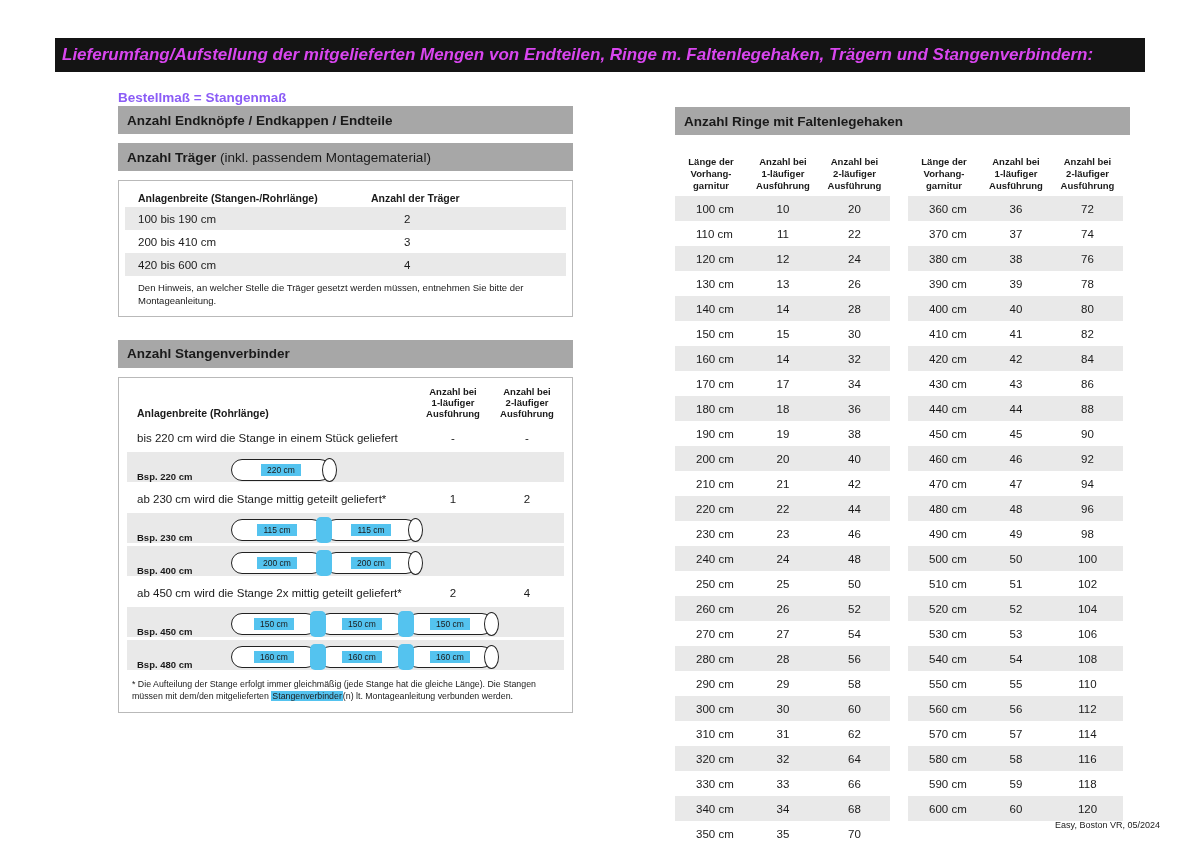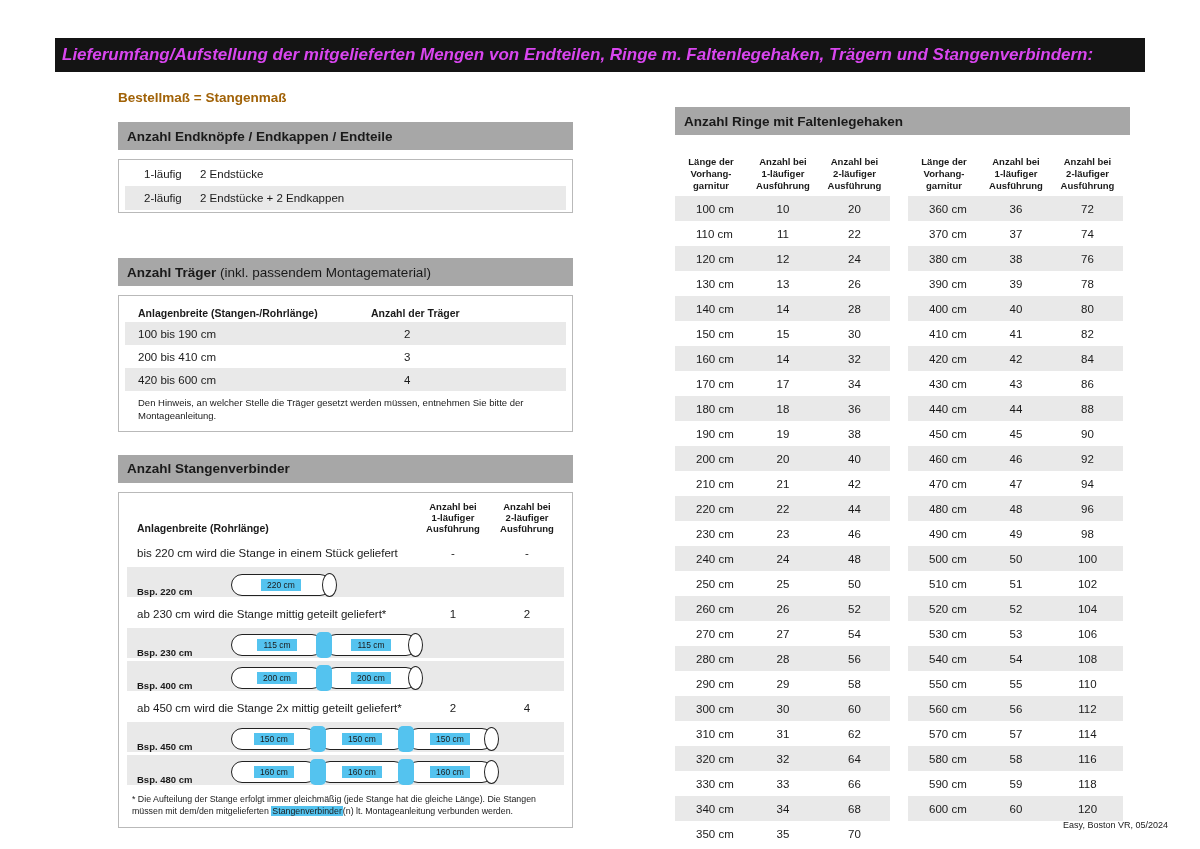"Bestellmaß = Stangenmaß" .subtitle { color: #a16207 -> #8b5cf6; margin: 0 0 17px 0 -> 0 0 1px 0 }
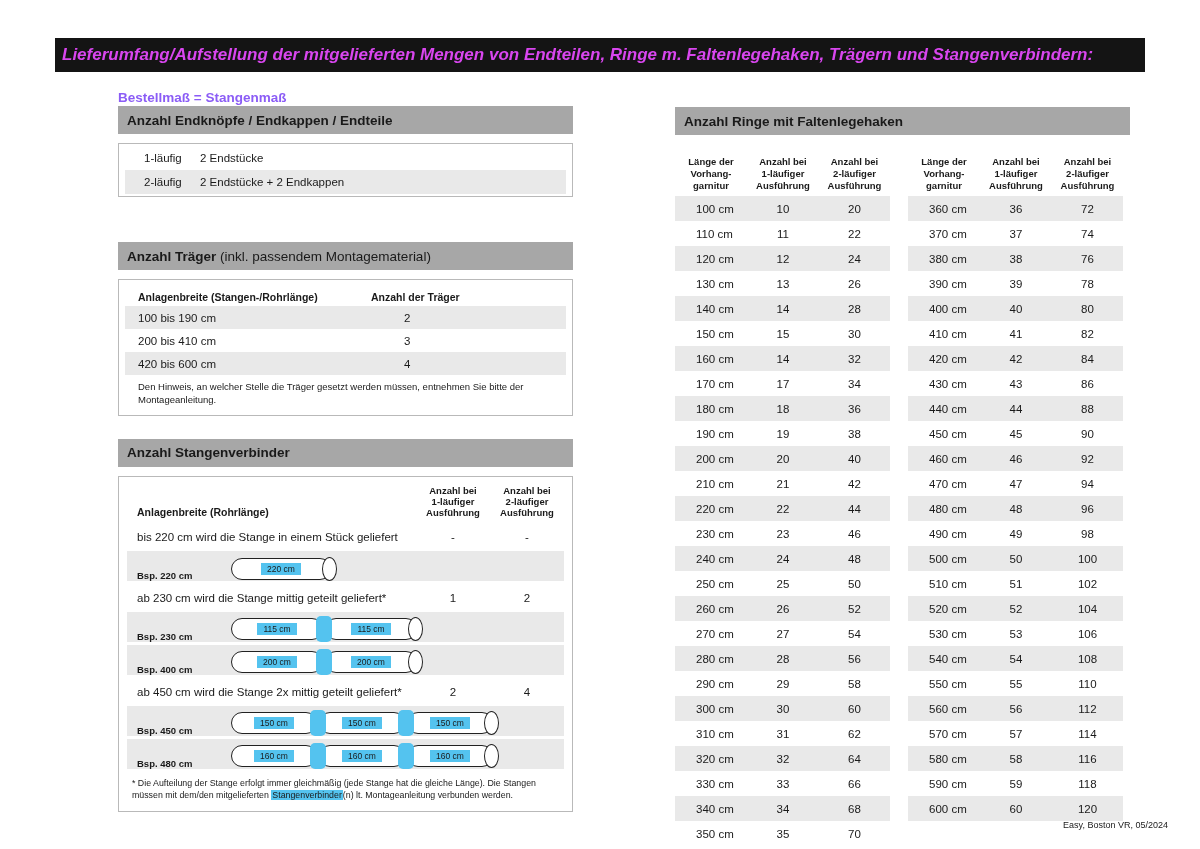"1-läufig" div.box { html: <div> <div> <div> <span>1-läufig</span> <span>2 Endstücke</span> </div> <div> <span>2-läufig</span> <span>2 Endstücke + 2 Endkappen</span> </div> </div> </div> -> none }
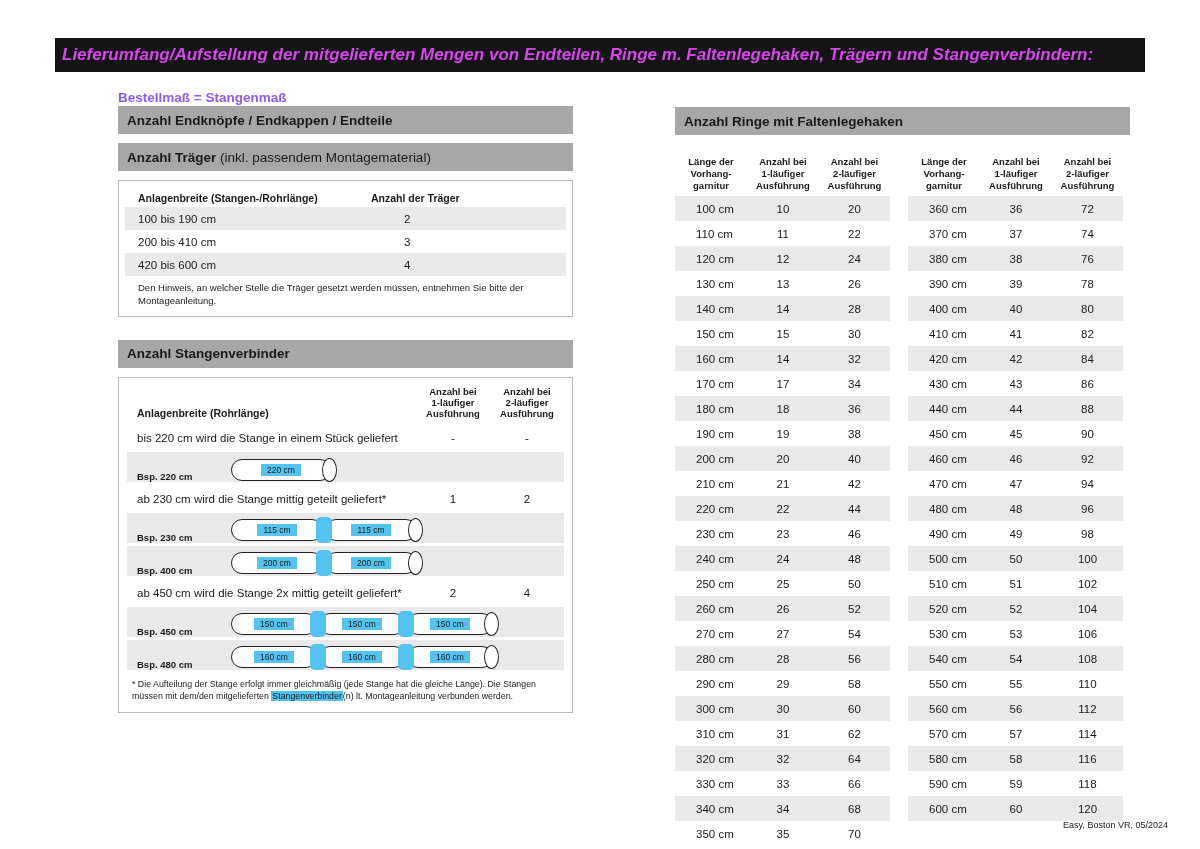"Easy, Boston VR, 05/2024" .footer { right: 32px -> 40px }
